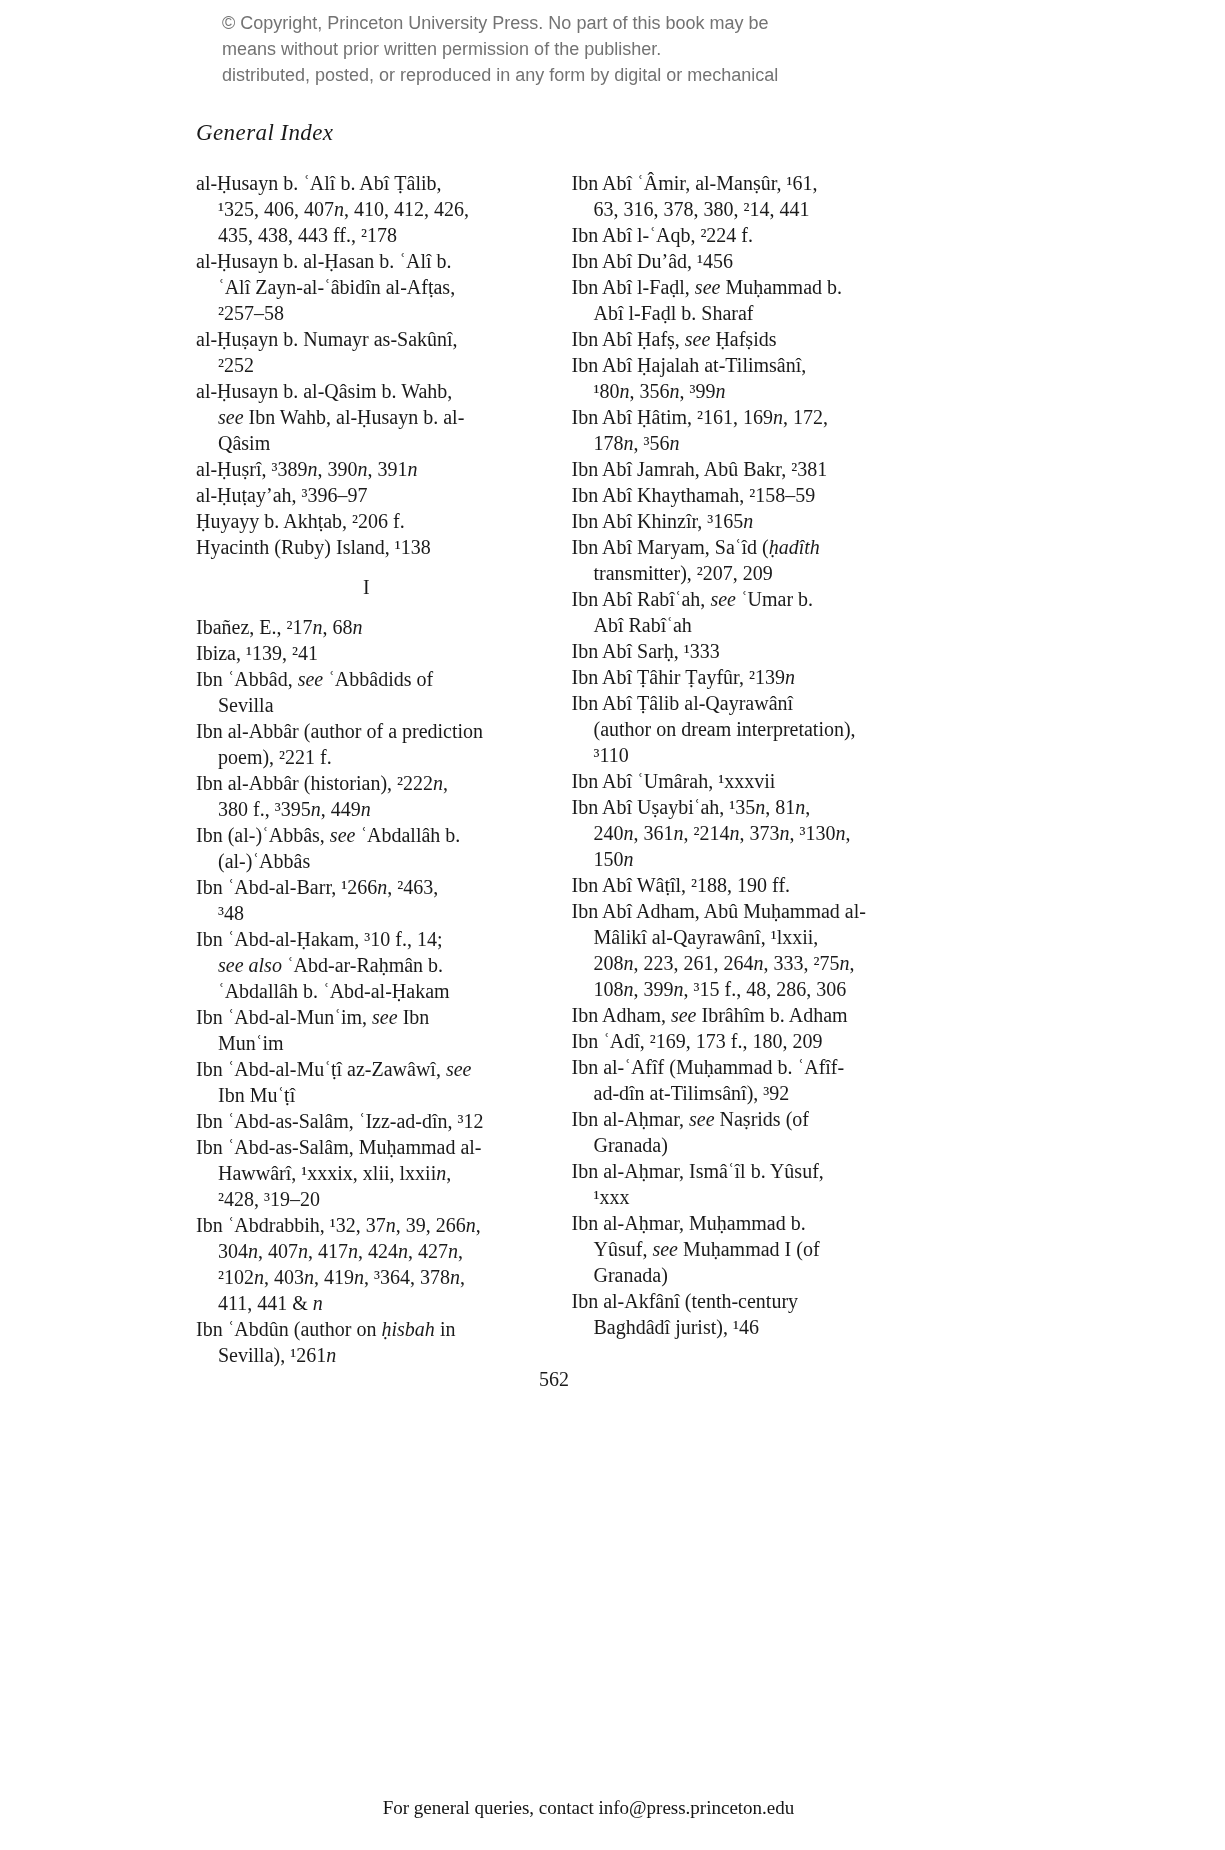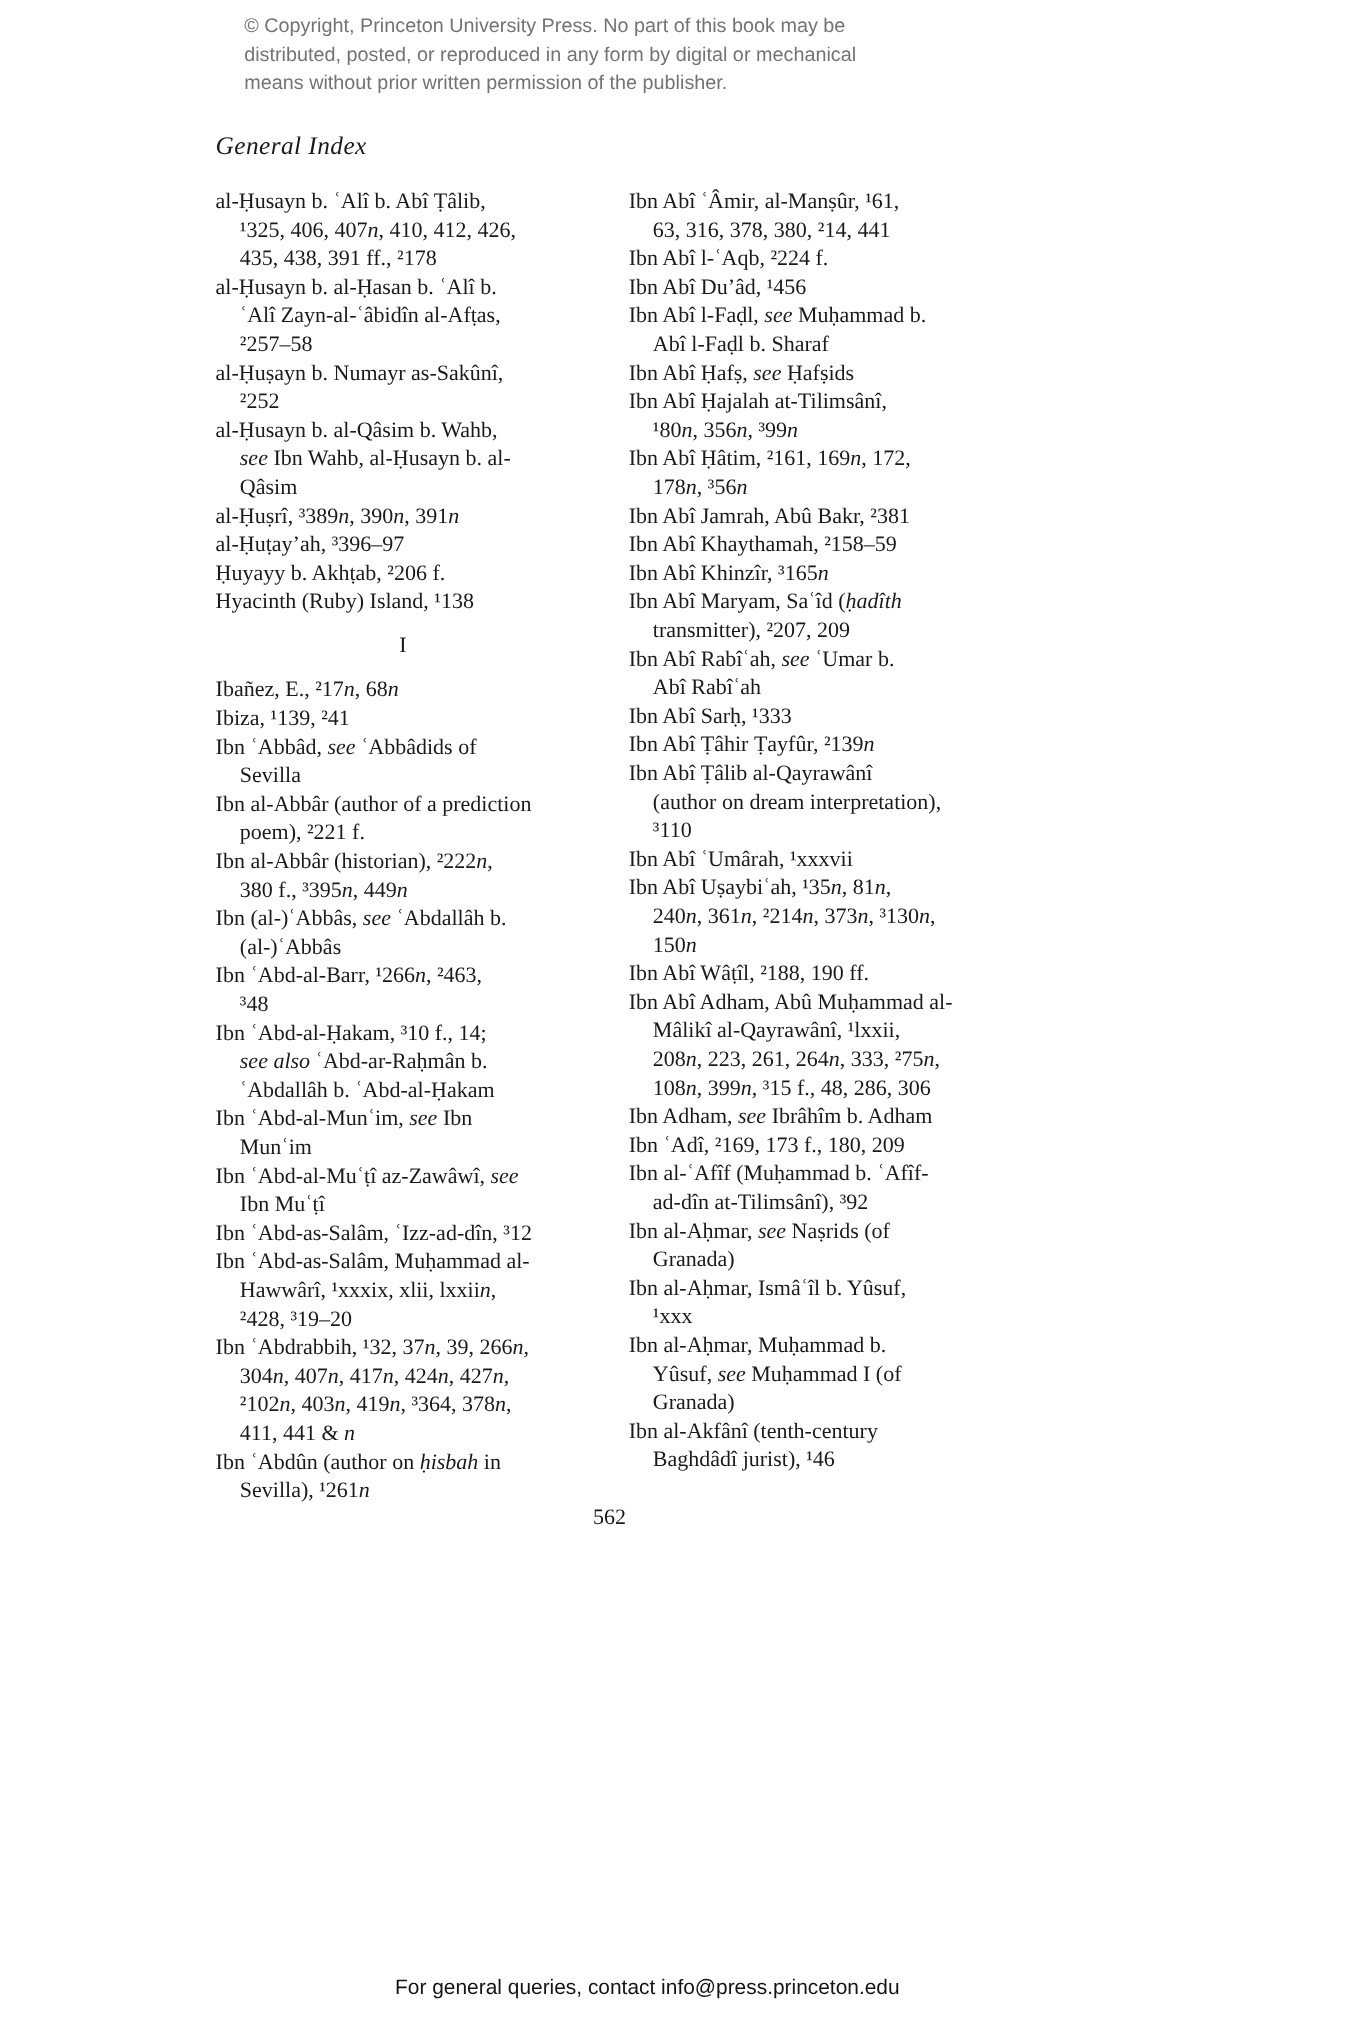"distributed, posted, or reproduced in" div { order: before "means without prior written permission" -> after "means without prior written permission" }
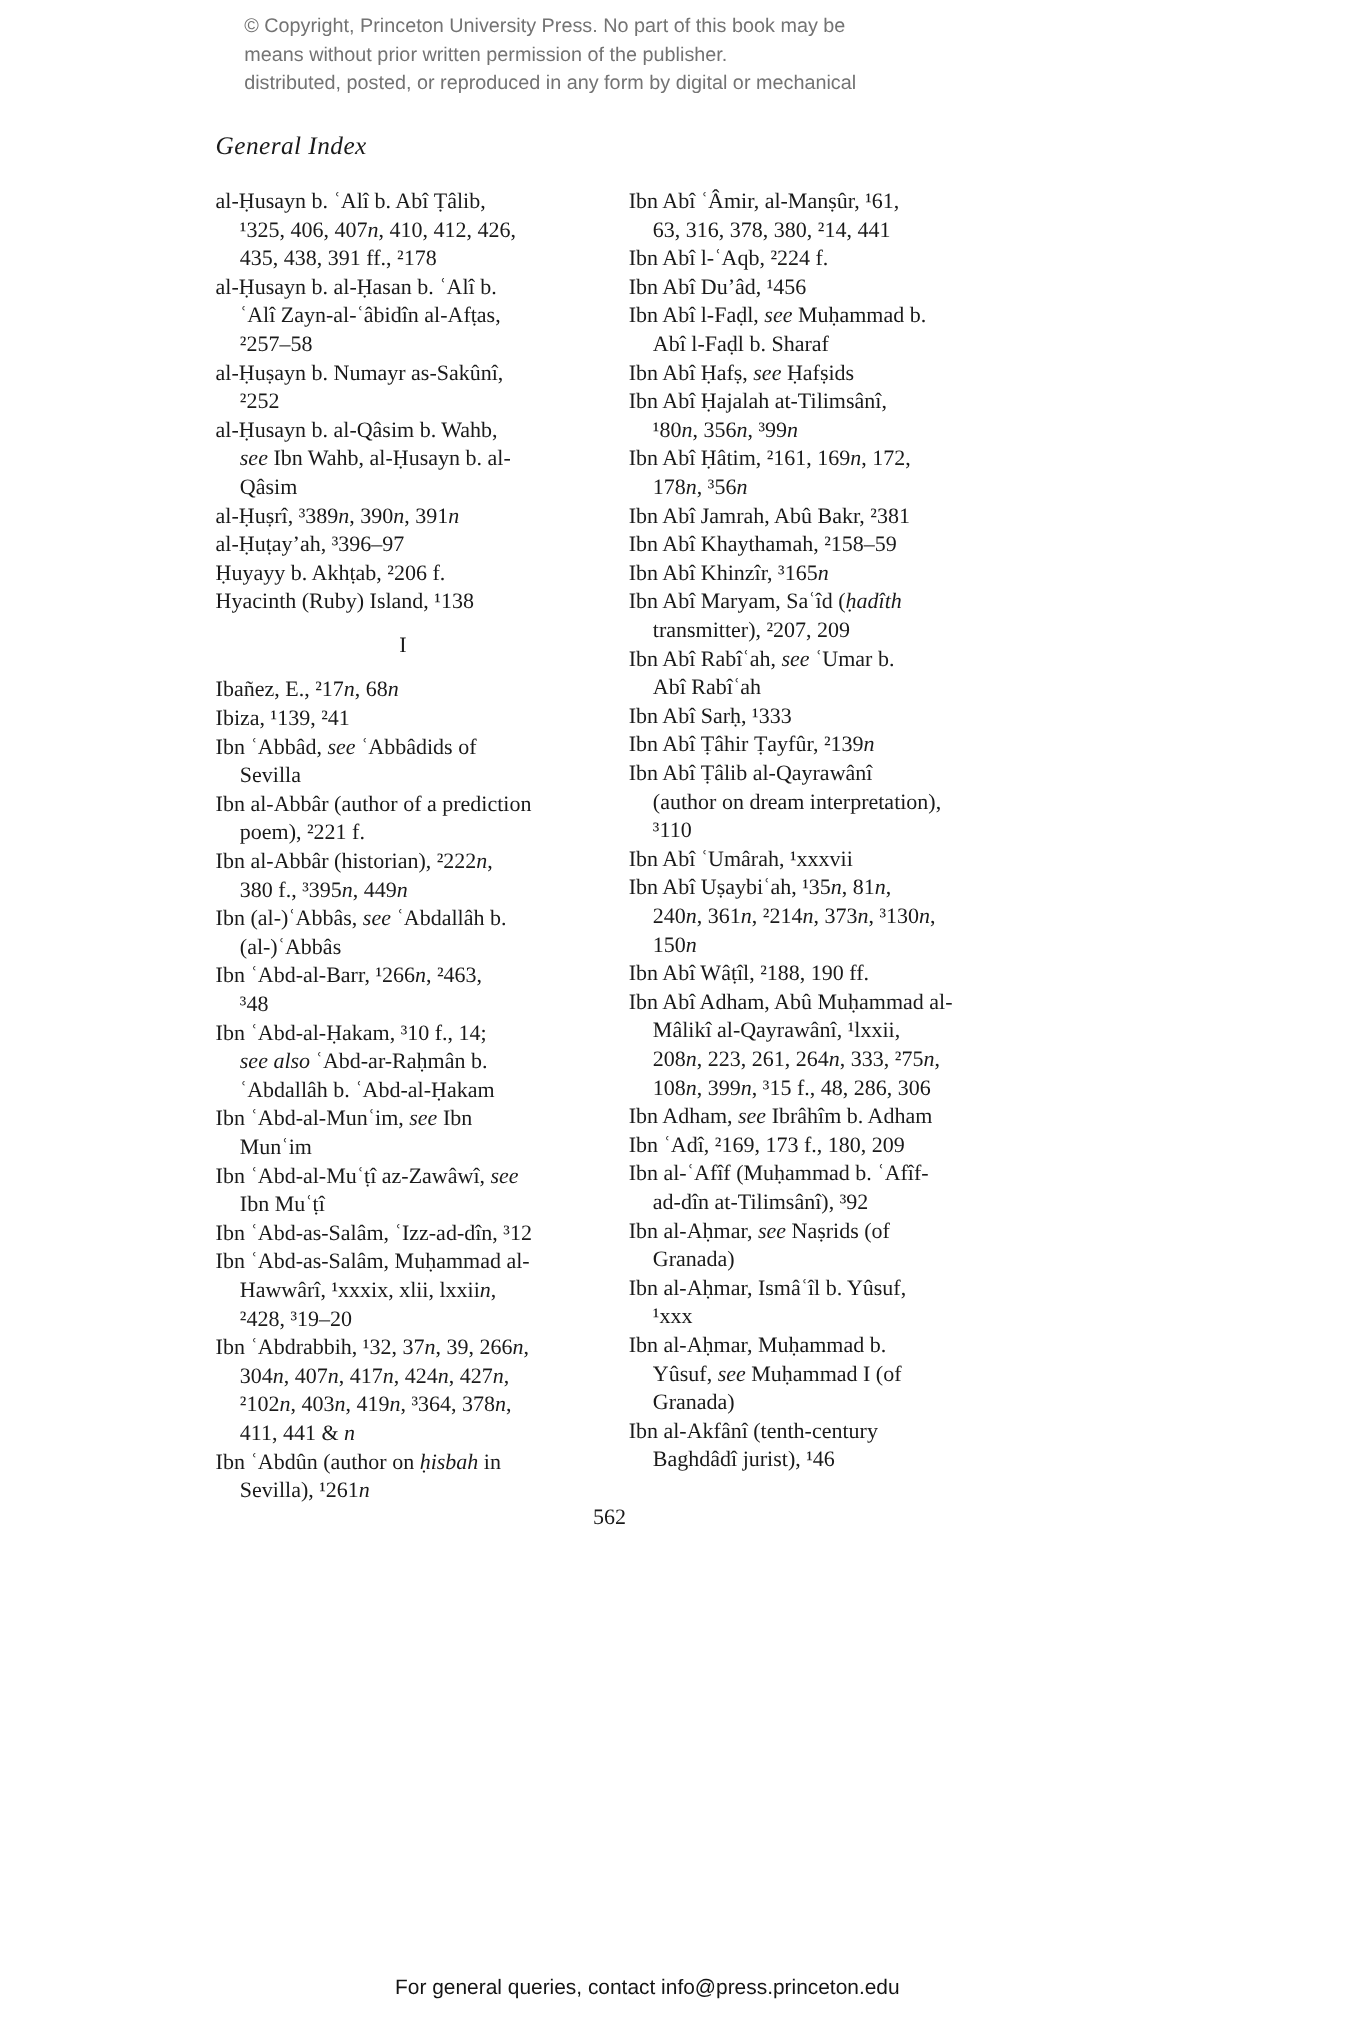"435, 438, 391 ff., ²178" div.line { text: 391 -> 443 }
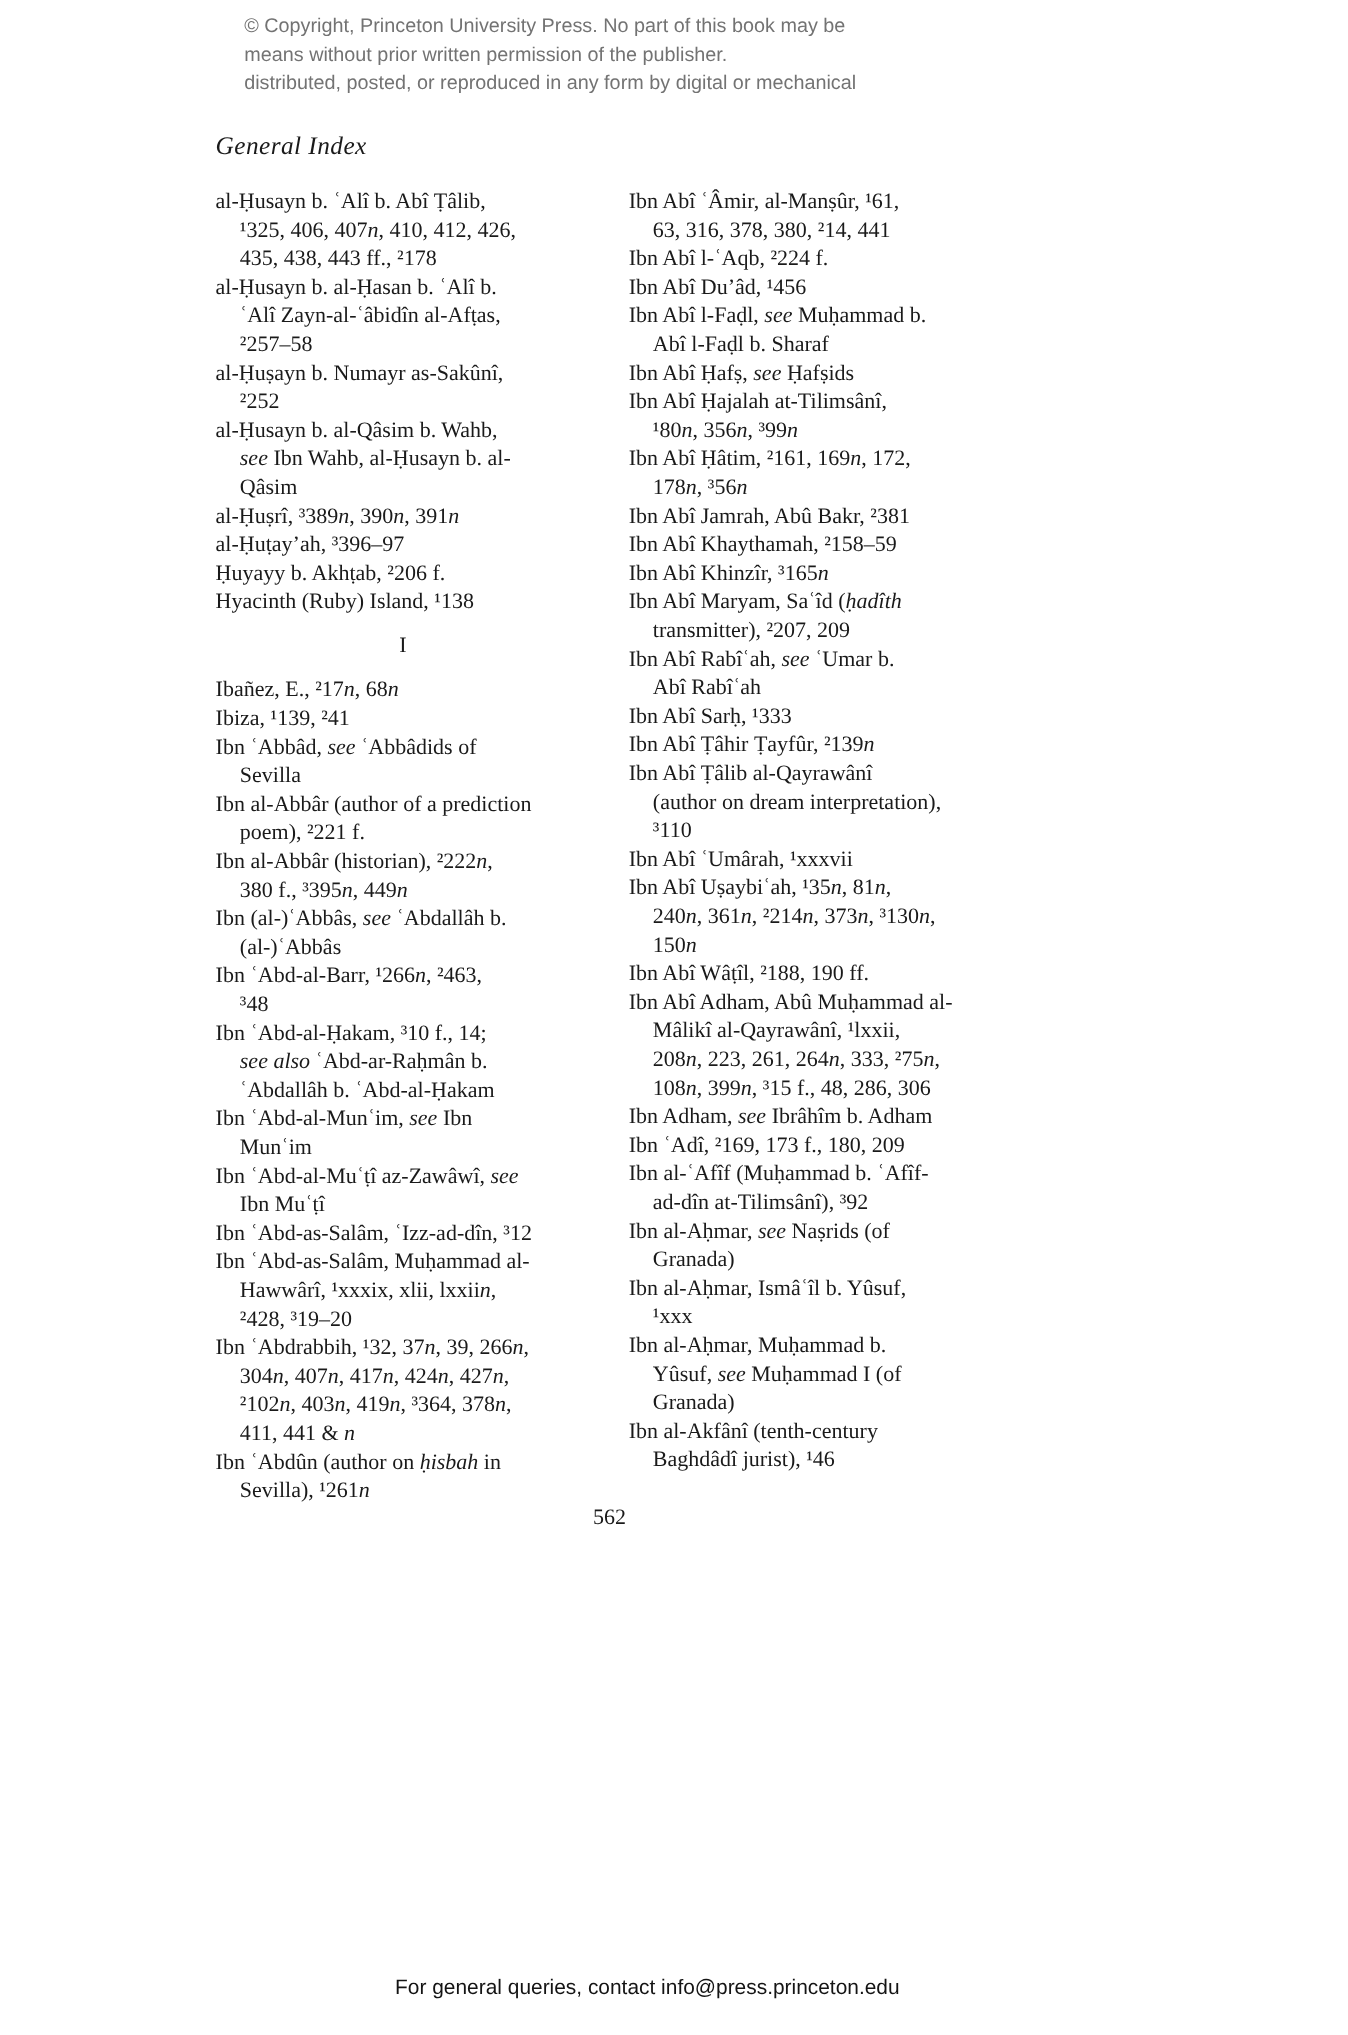"For general queries, contact" .footer { font-family: Liberation Sans, sans-serif -> Liberation Serif, serif }
